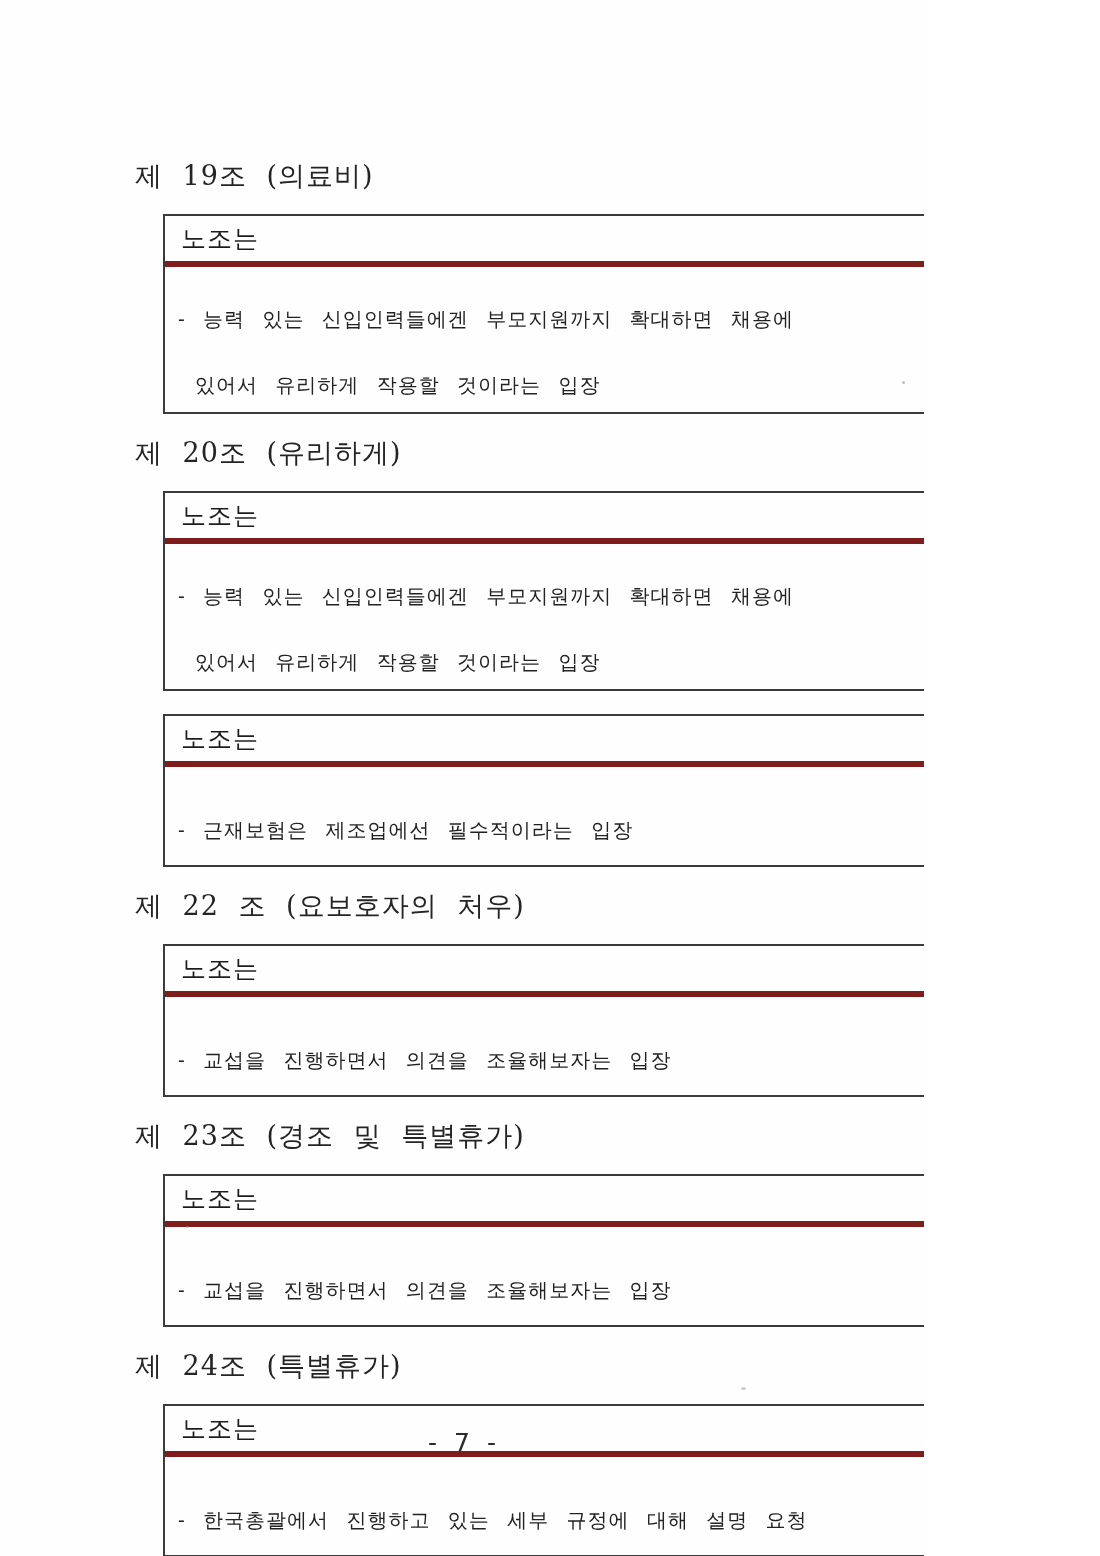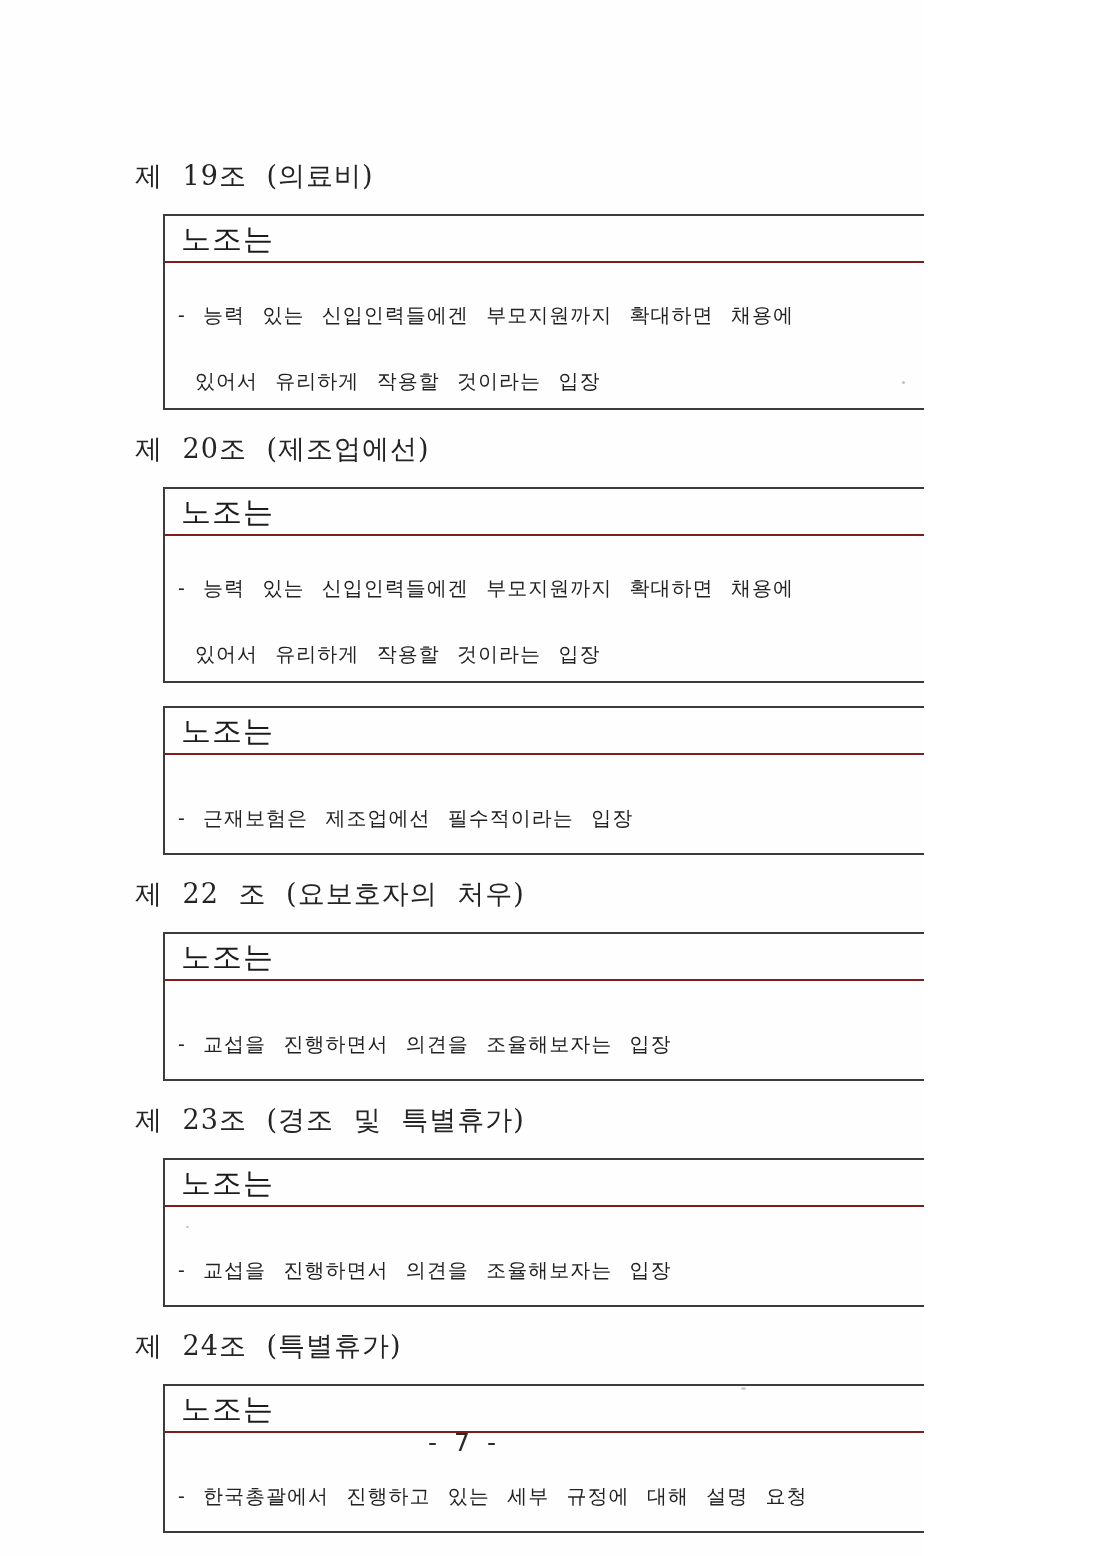"노조는" .table-header { border-bottom: 2px solid #7f1d1d -> 6px solid #7f1d1d; font-size: 30px -> 25px }
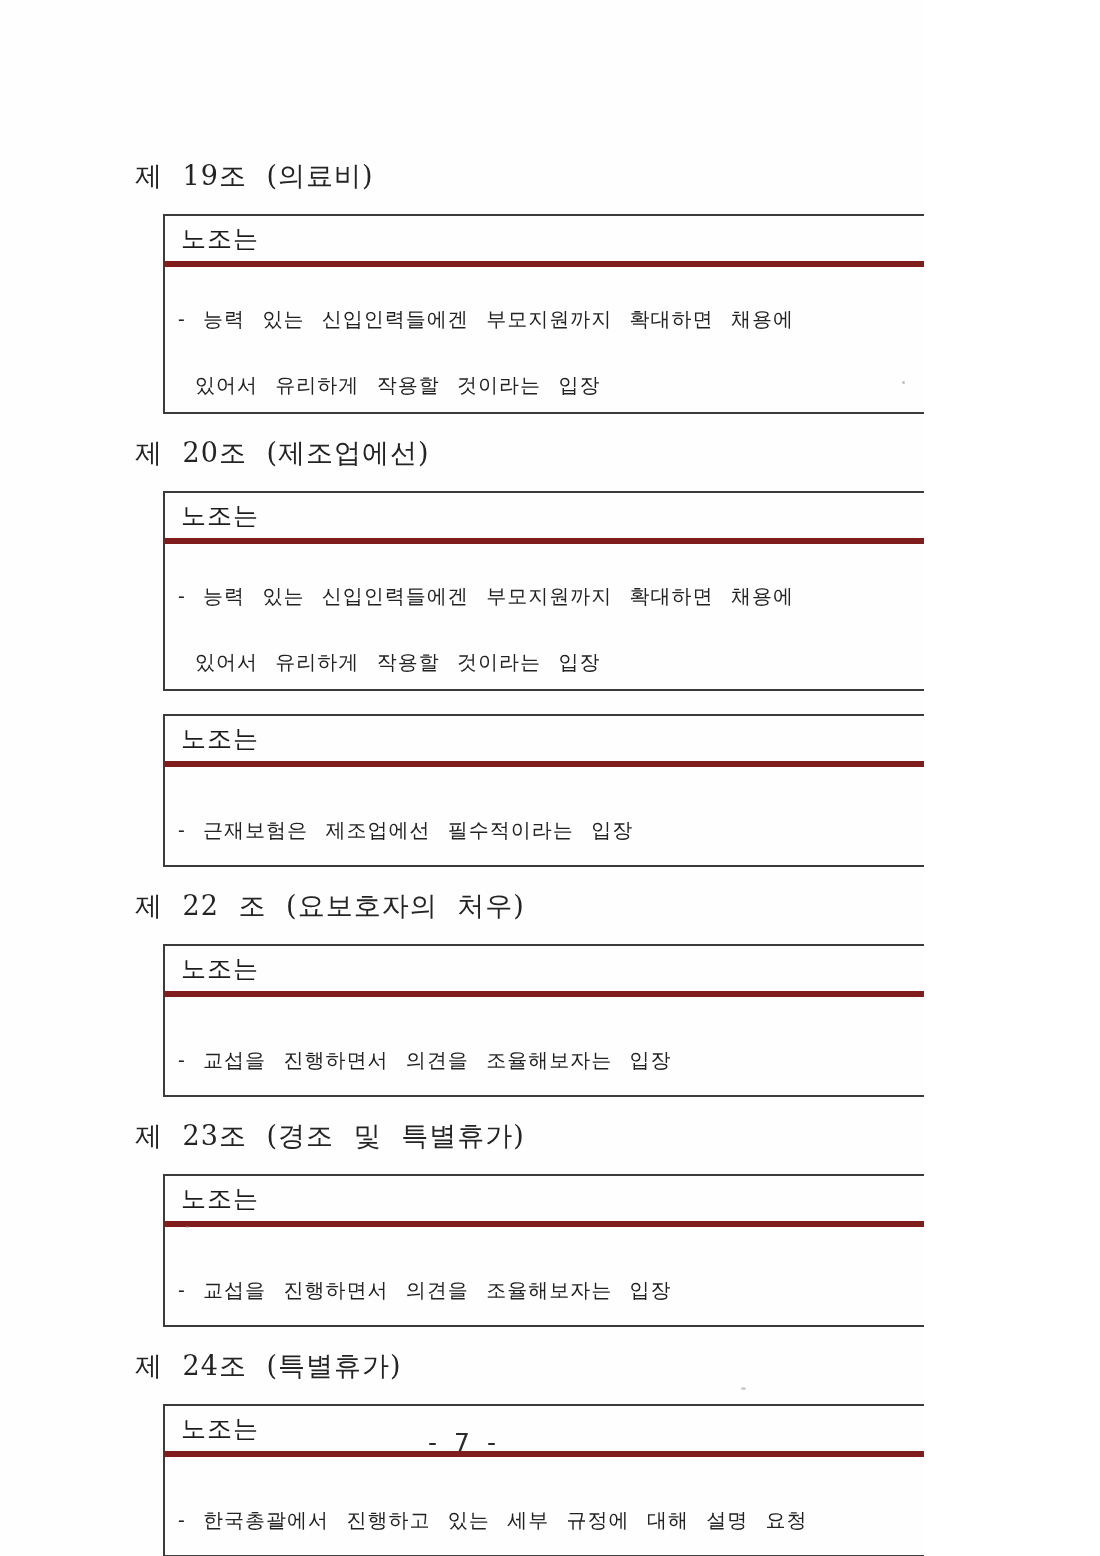"제 20조 (제조업에선)" h2.article-heading { text: 제조업에선 -> 유리하게 }
